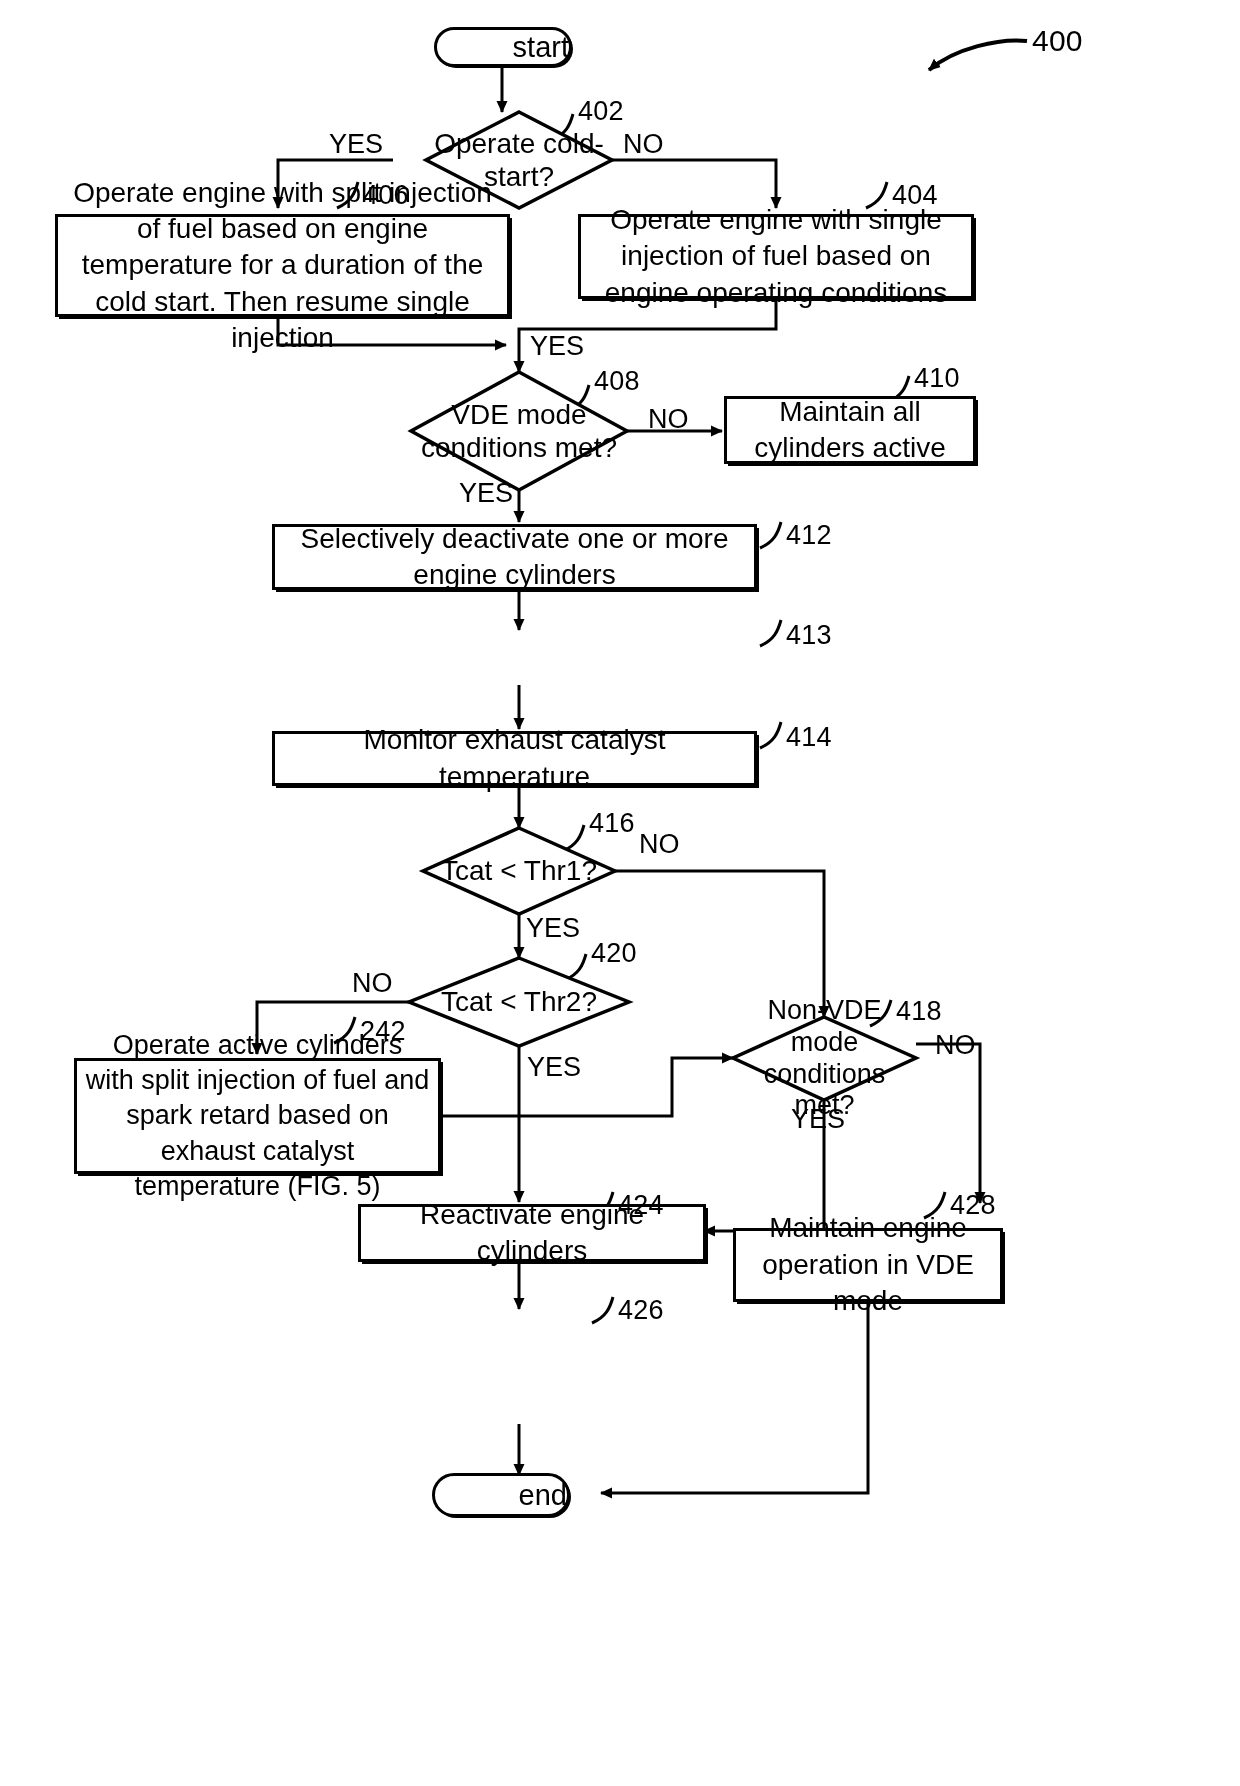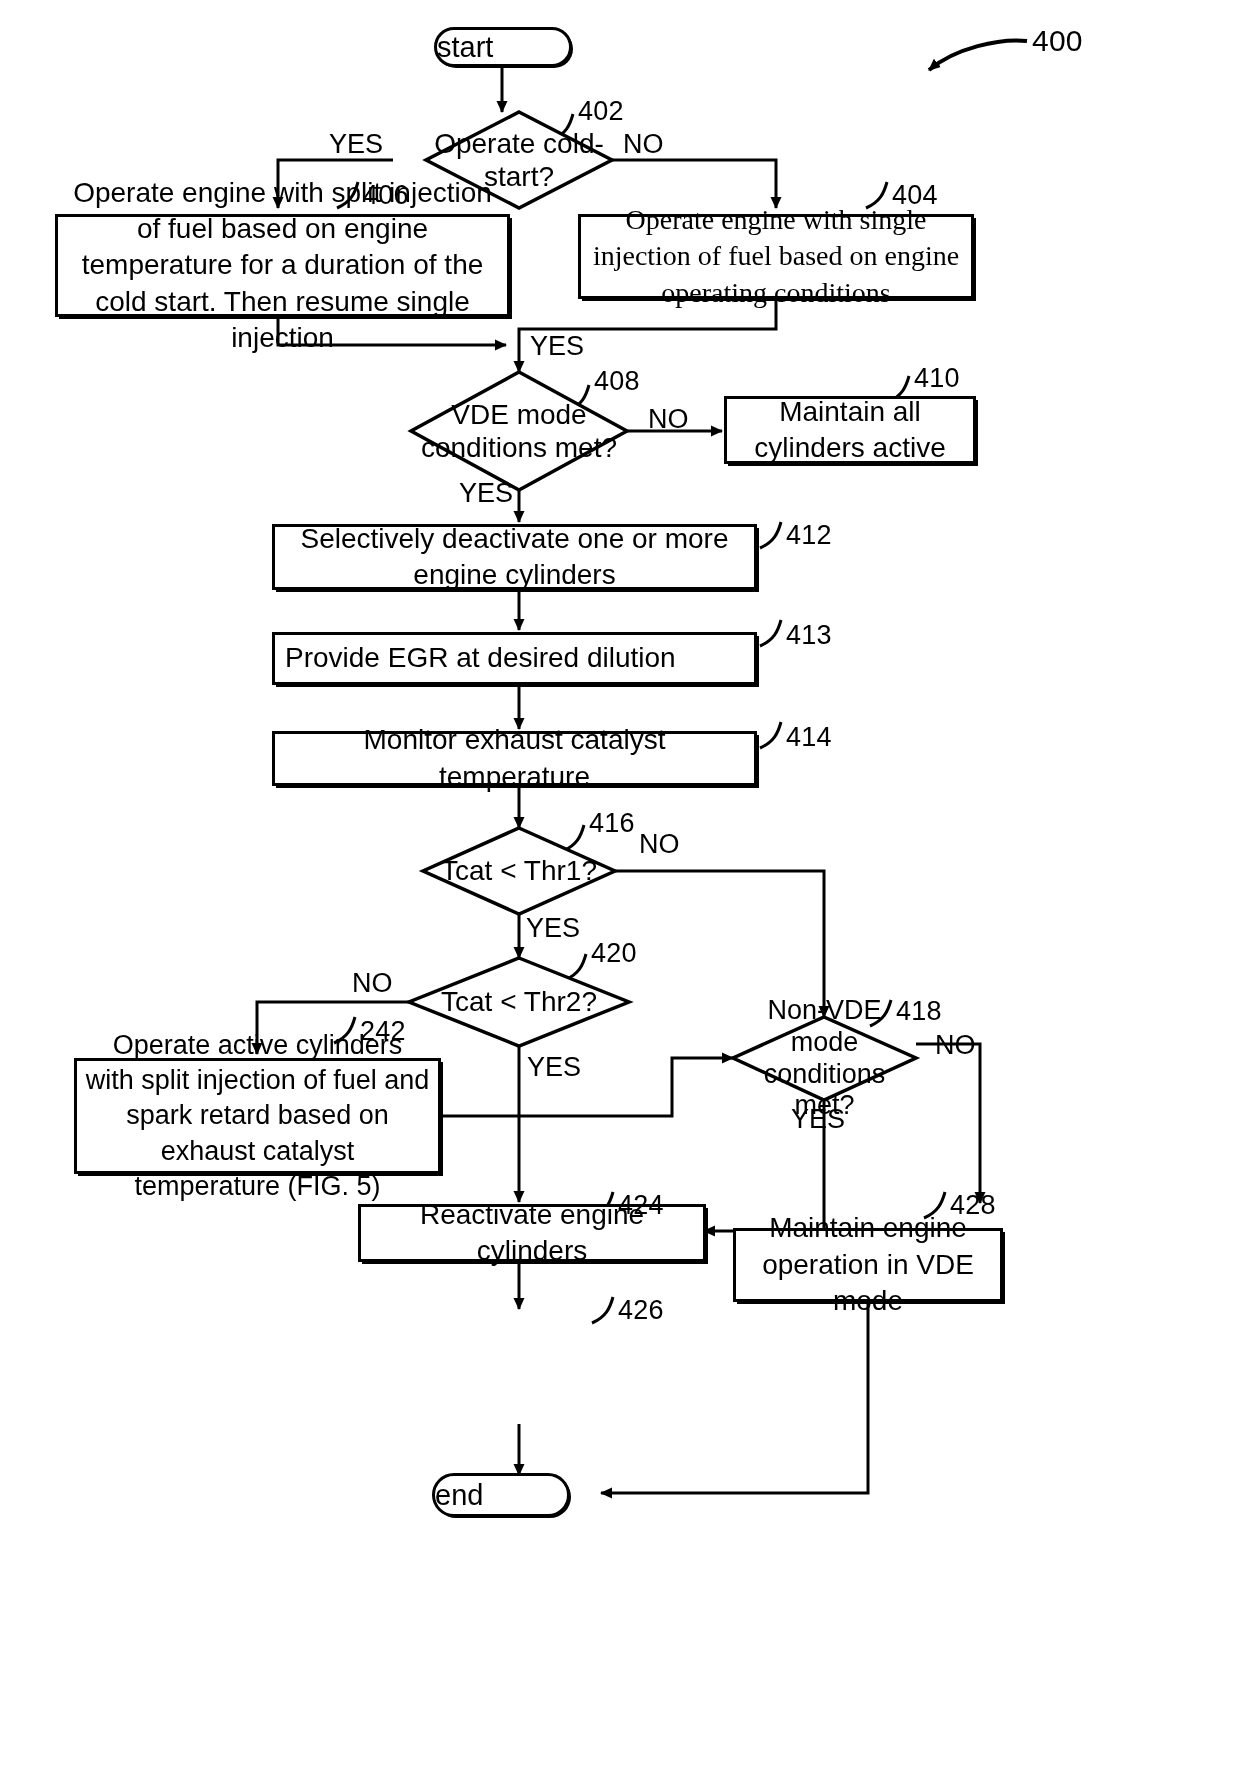"start" .node { justify-content: flex-start -> flex-end }
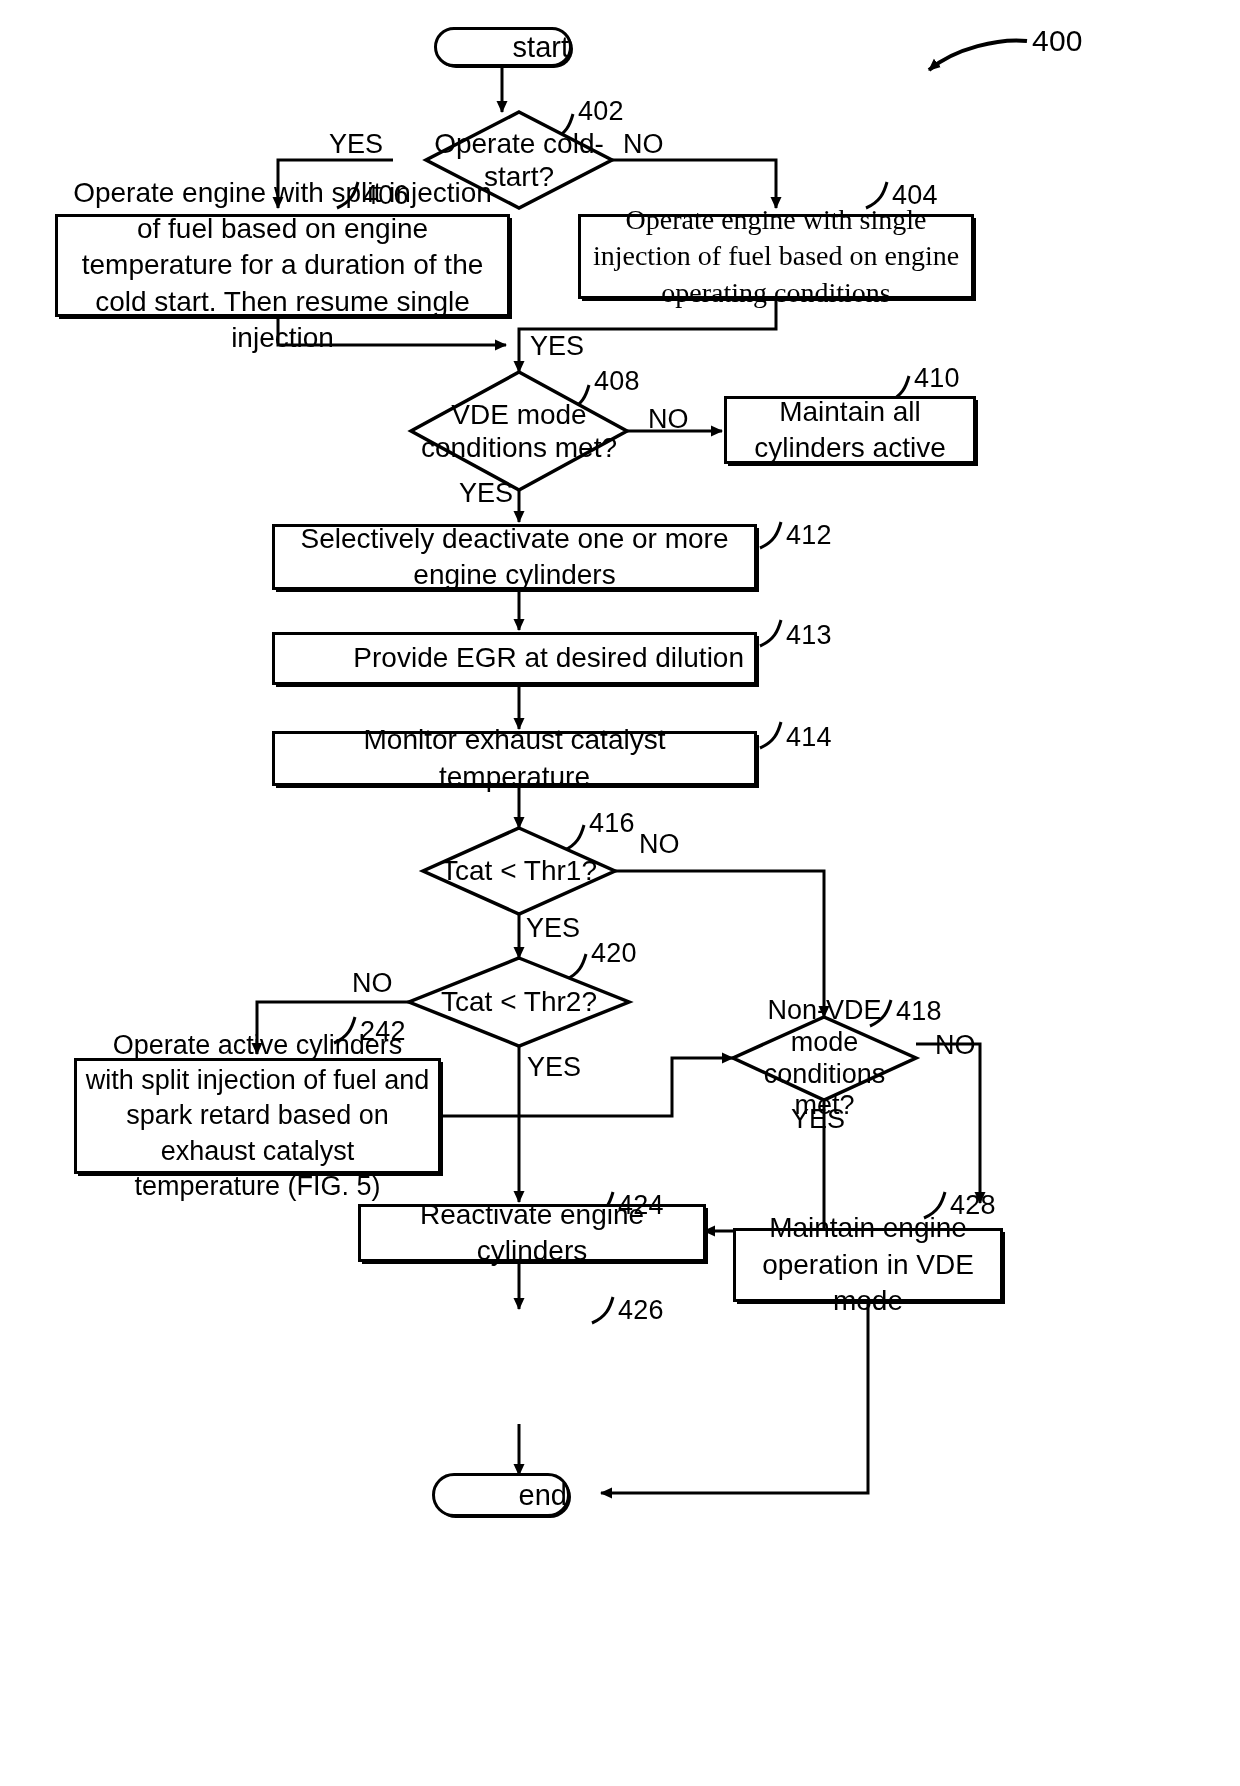"Operate engine with single injection" div.node { font-family: Liberation Serif, serif -> none }
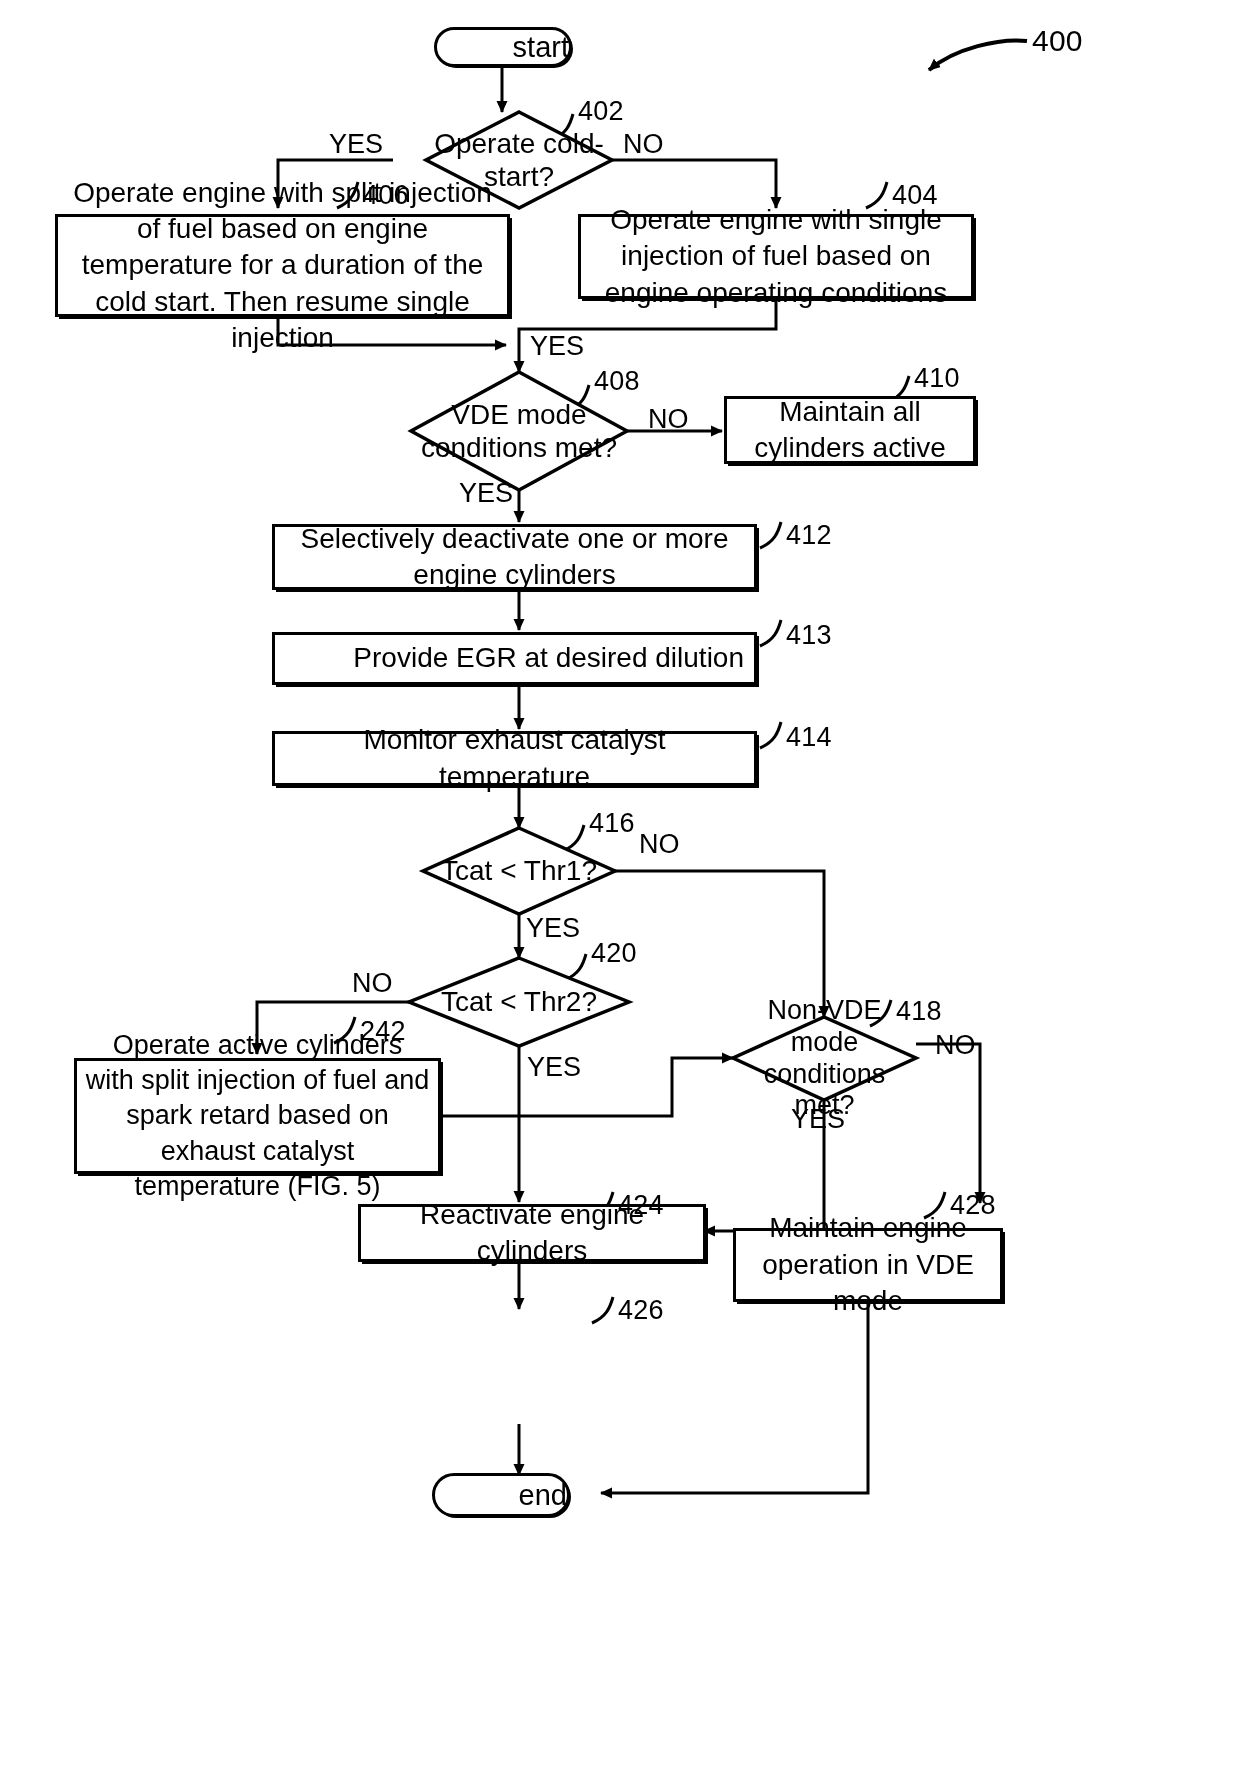"Provide EGR at desired dilution" div.node { html: <div> <span>Provide EGR at desired dilution</span> </div> -> none }
